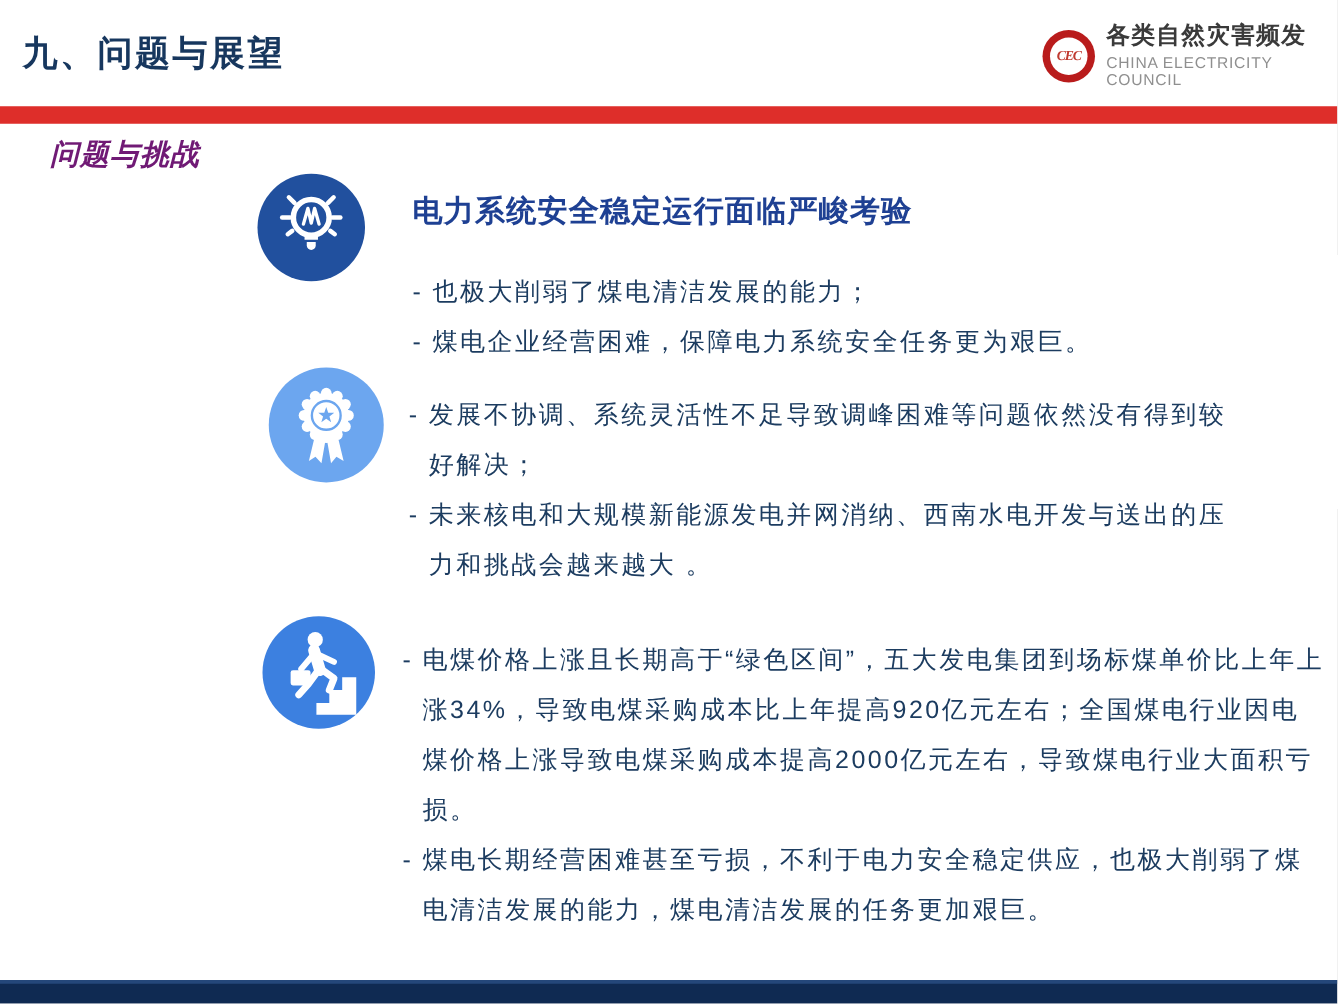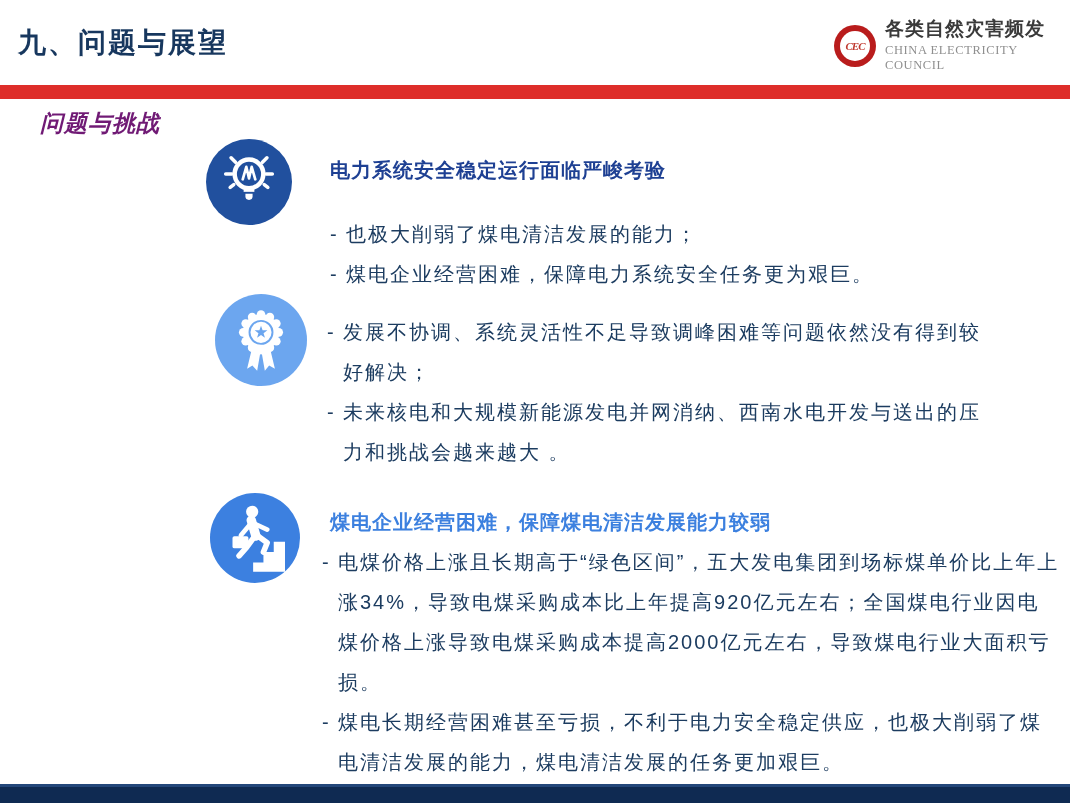"CHINA ELECTRICITY COUNCIL" .logo-en { font-family: Liberation Serif, serif -> Liberation Sans, sans-serif }
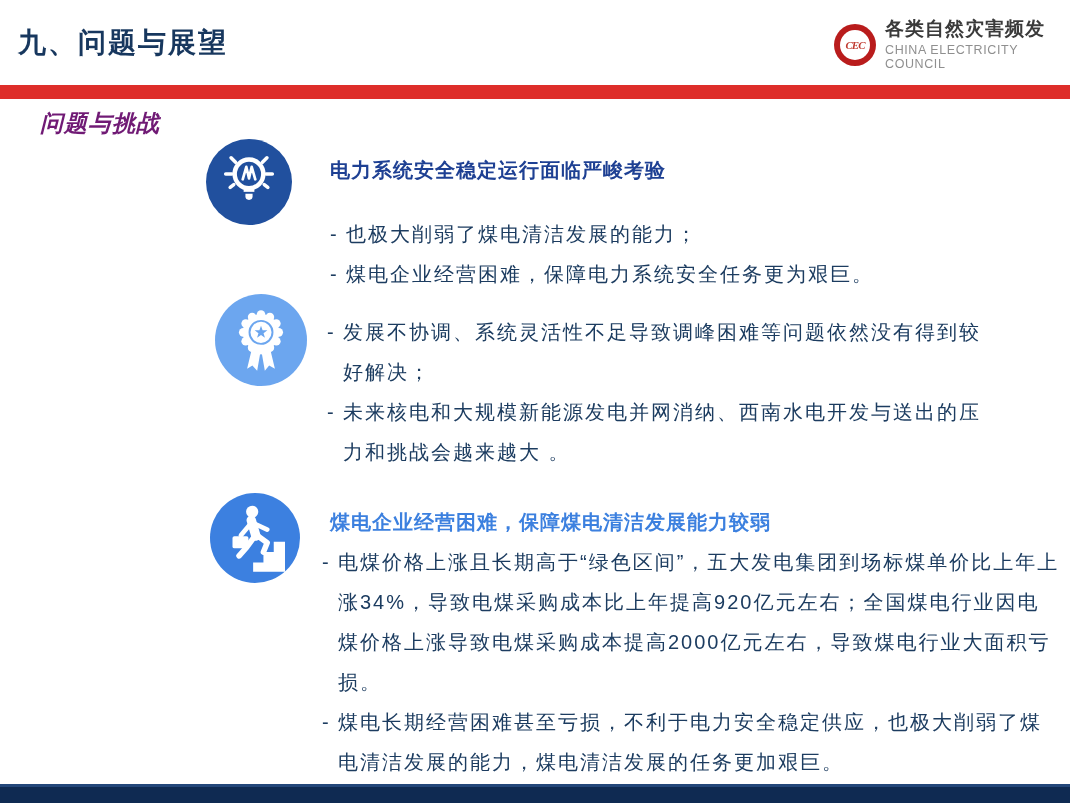"电力系统安全稳定运行面临严峻考验" .heading { font-size: 20px -> 24px }
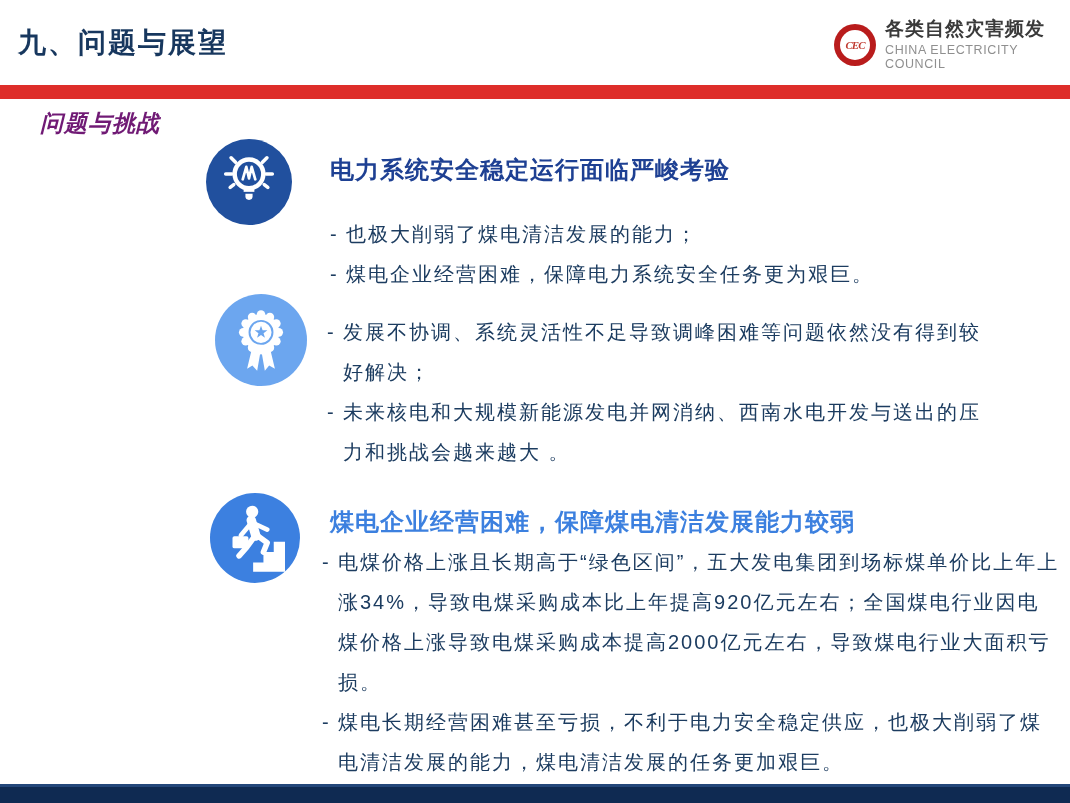"煤电企业经营困难，保障煤电清洁发展能力较弱" div.heading { html: <div>煤电企业经营困难，保障煤电清洁发展能力较弱</div> -> none }
